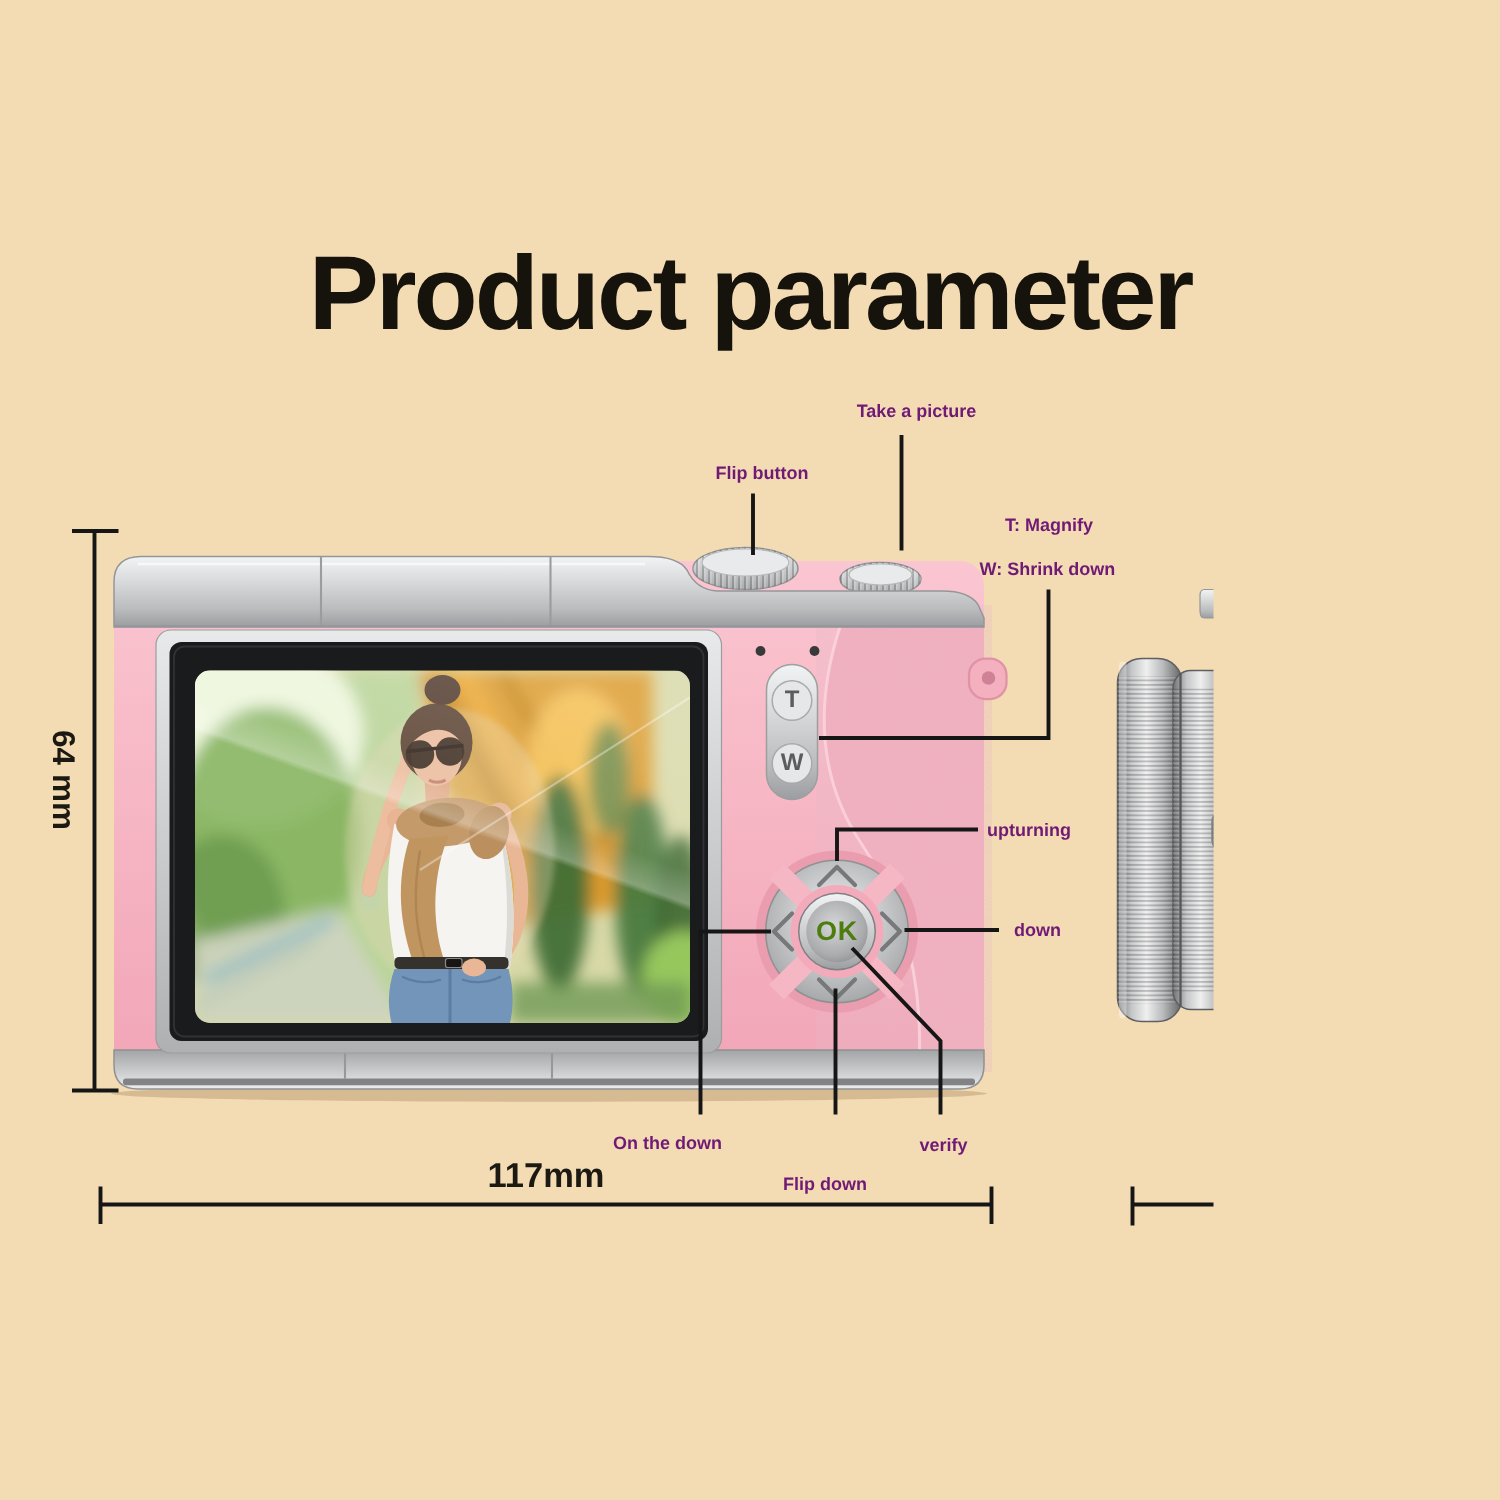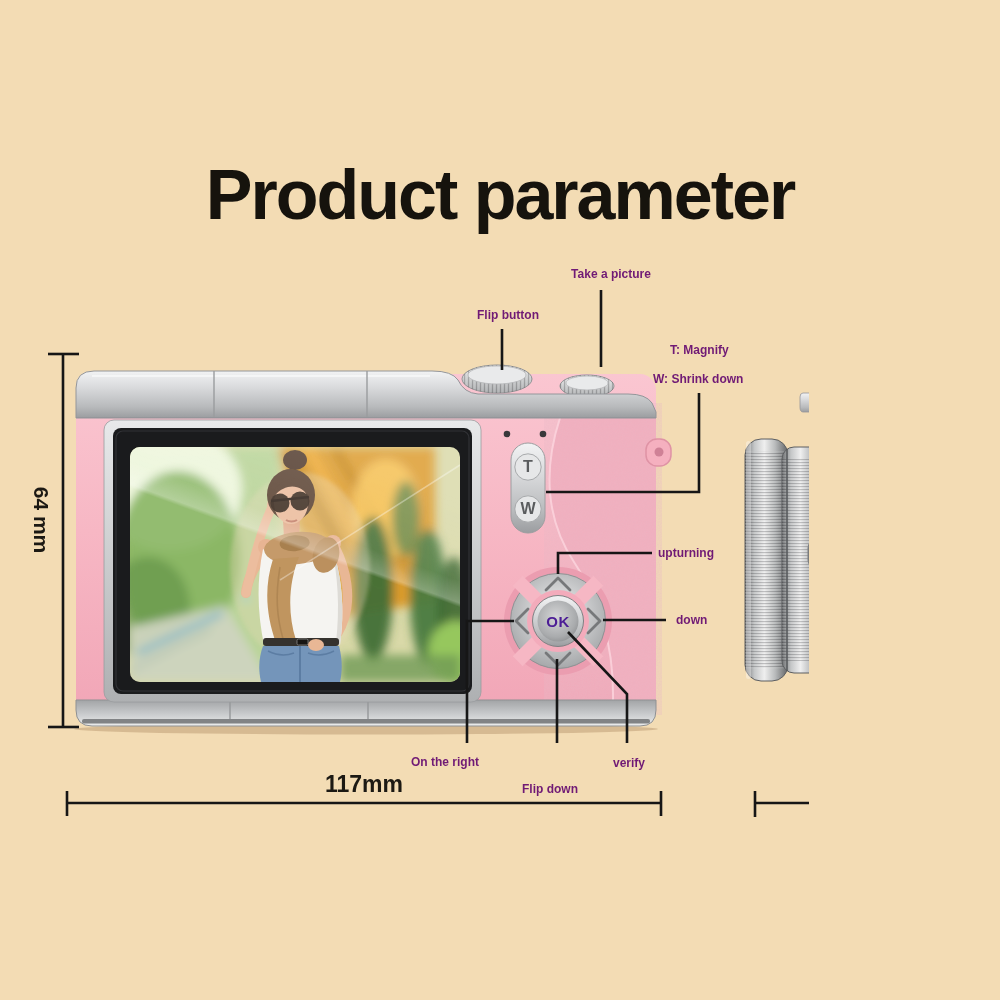"OK" div.btn-glyph { color: #4c1d95 -> #4d7c0f; font-size: 15px -> 18px }
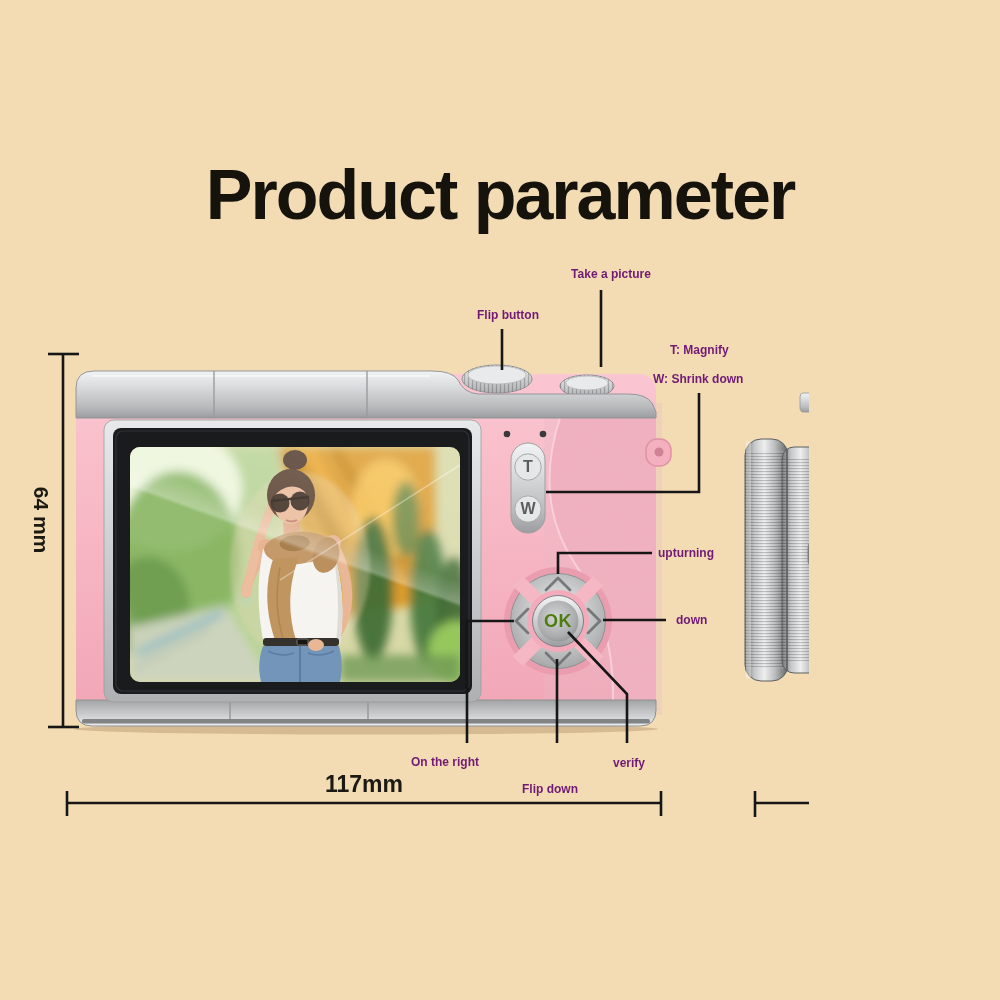"On the right" div.t-label { text: right -> down }
